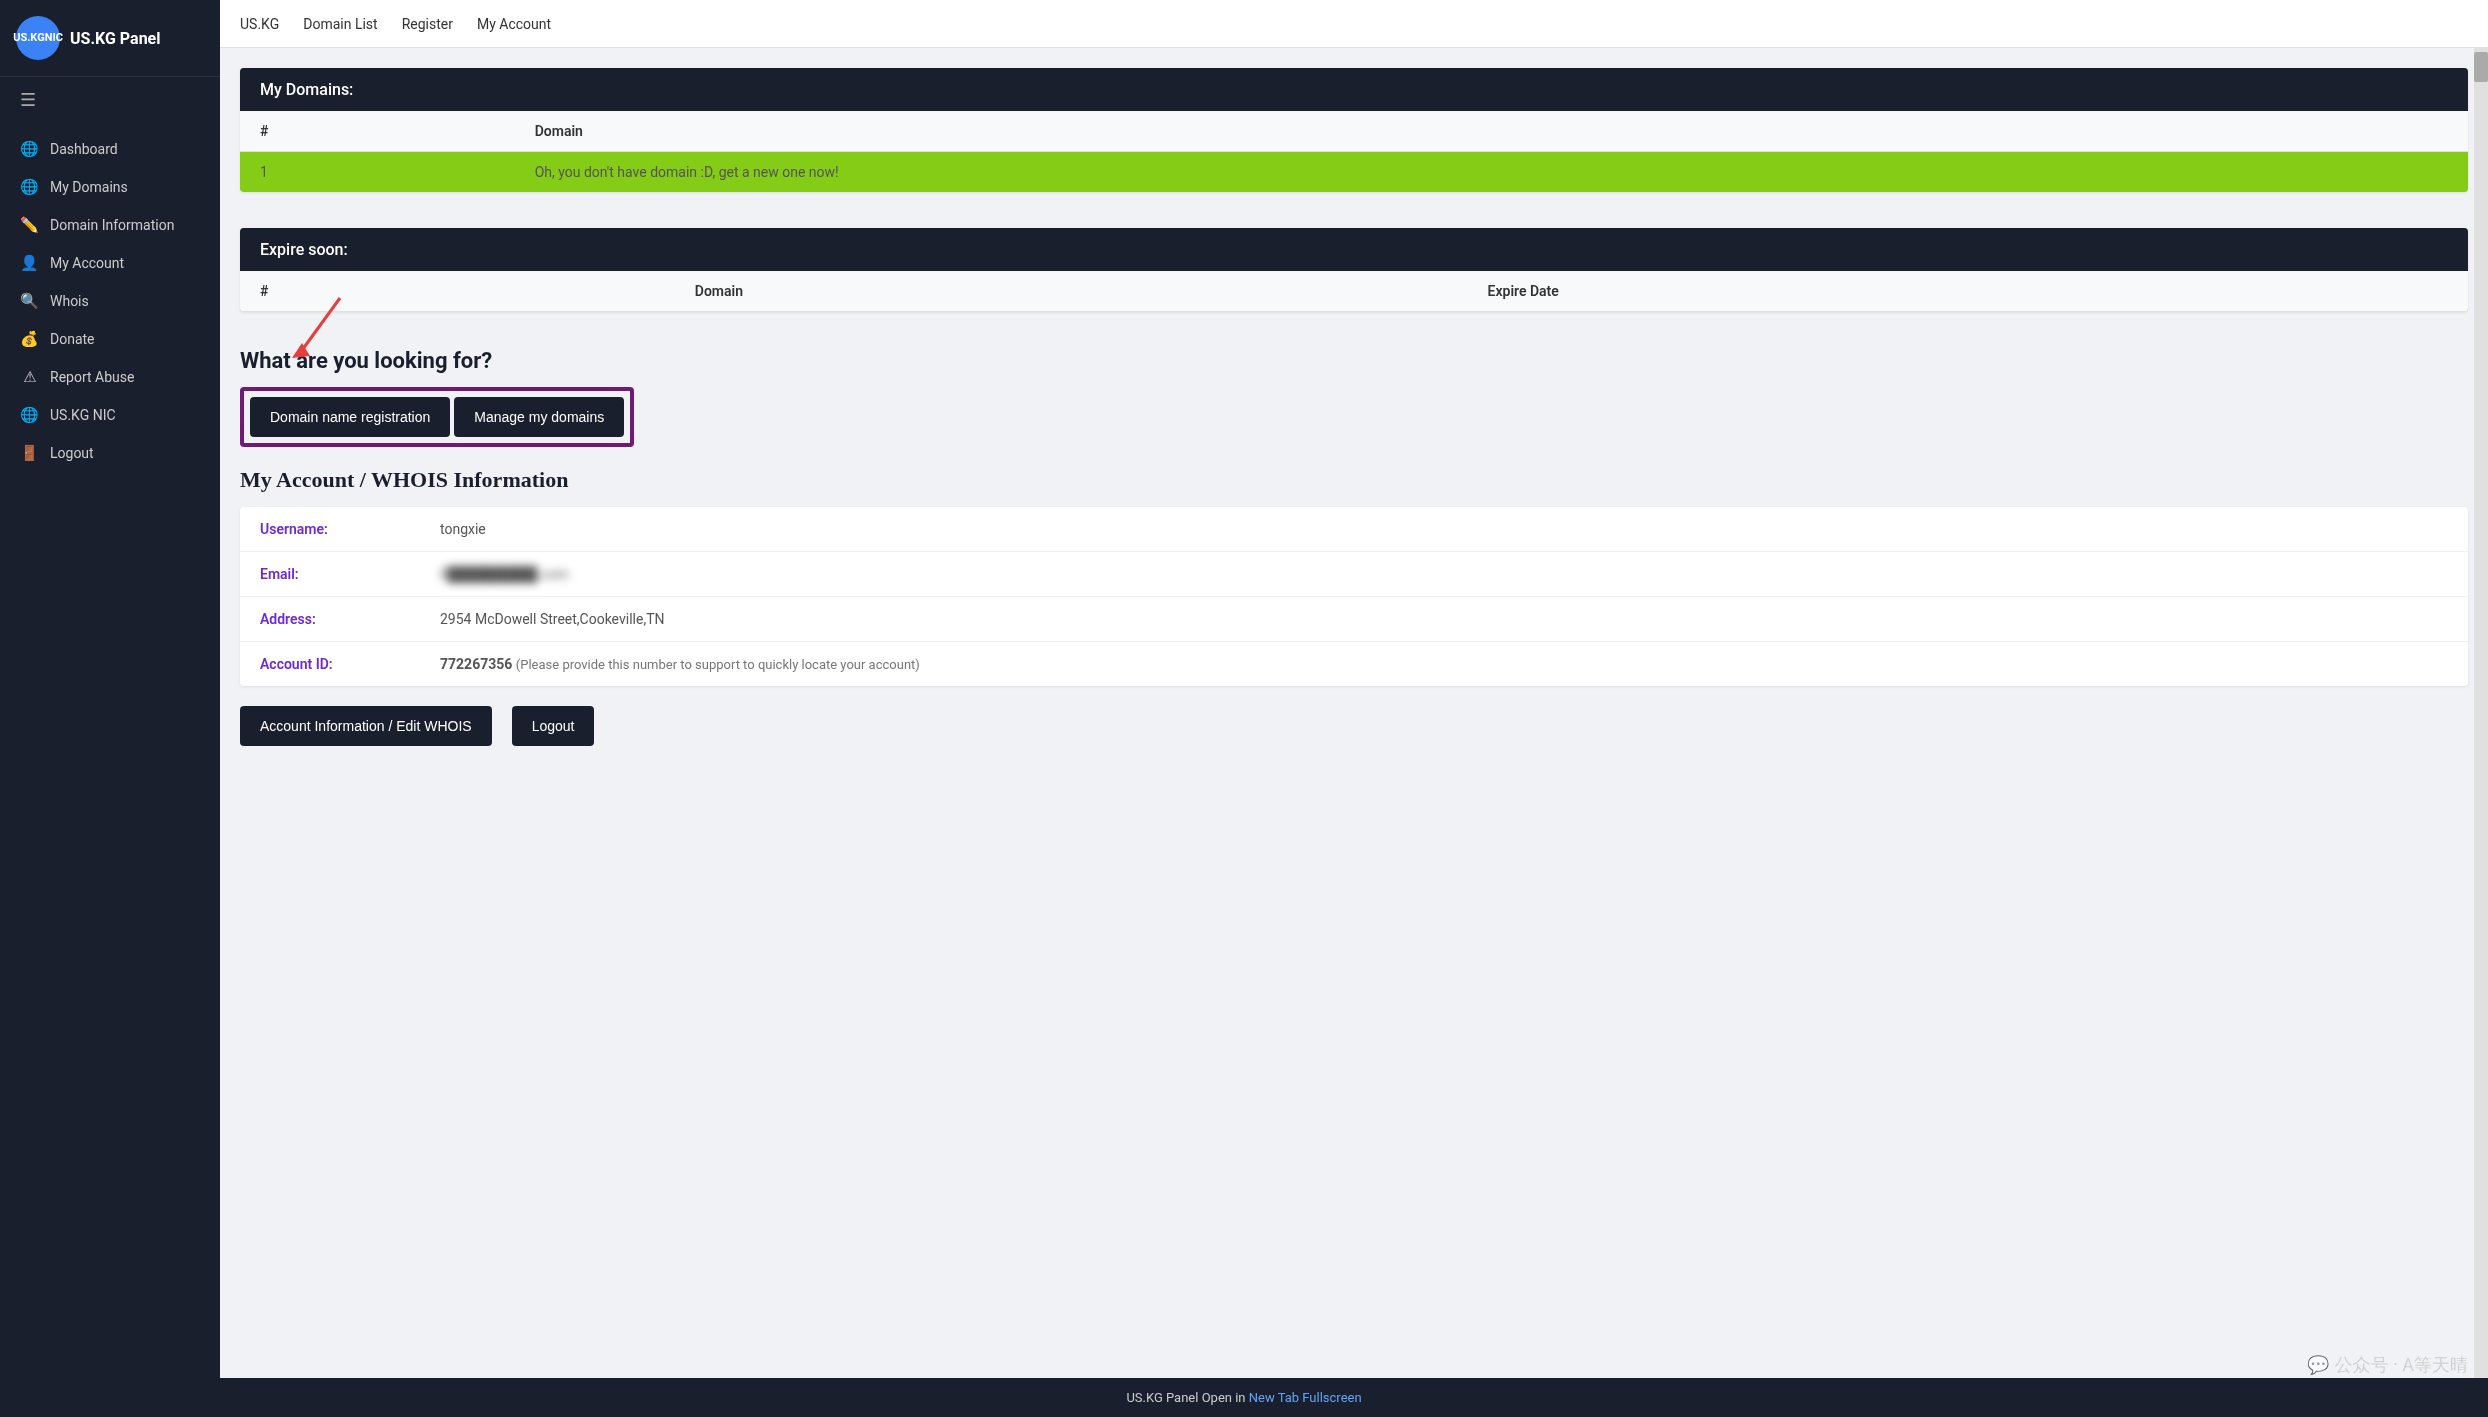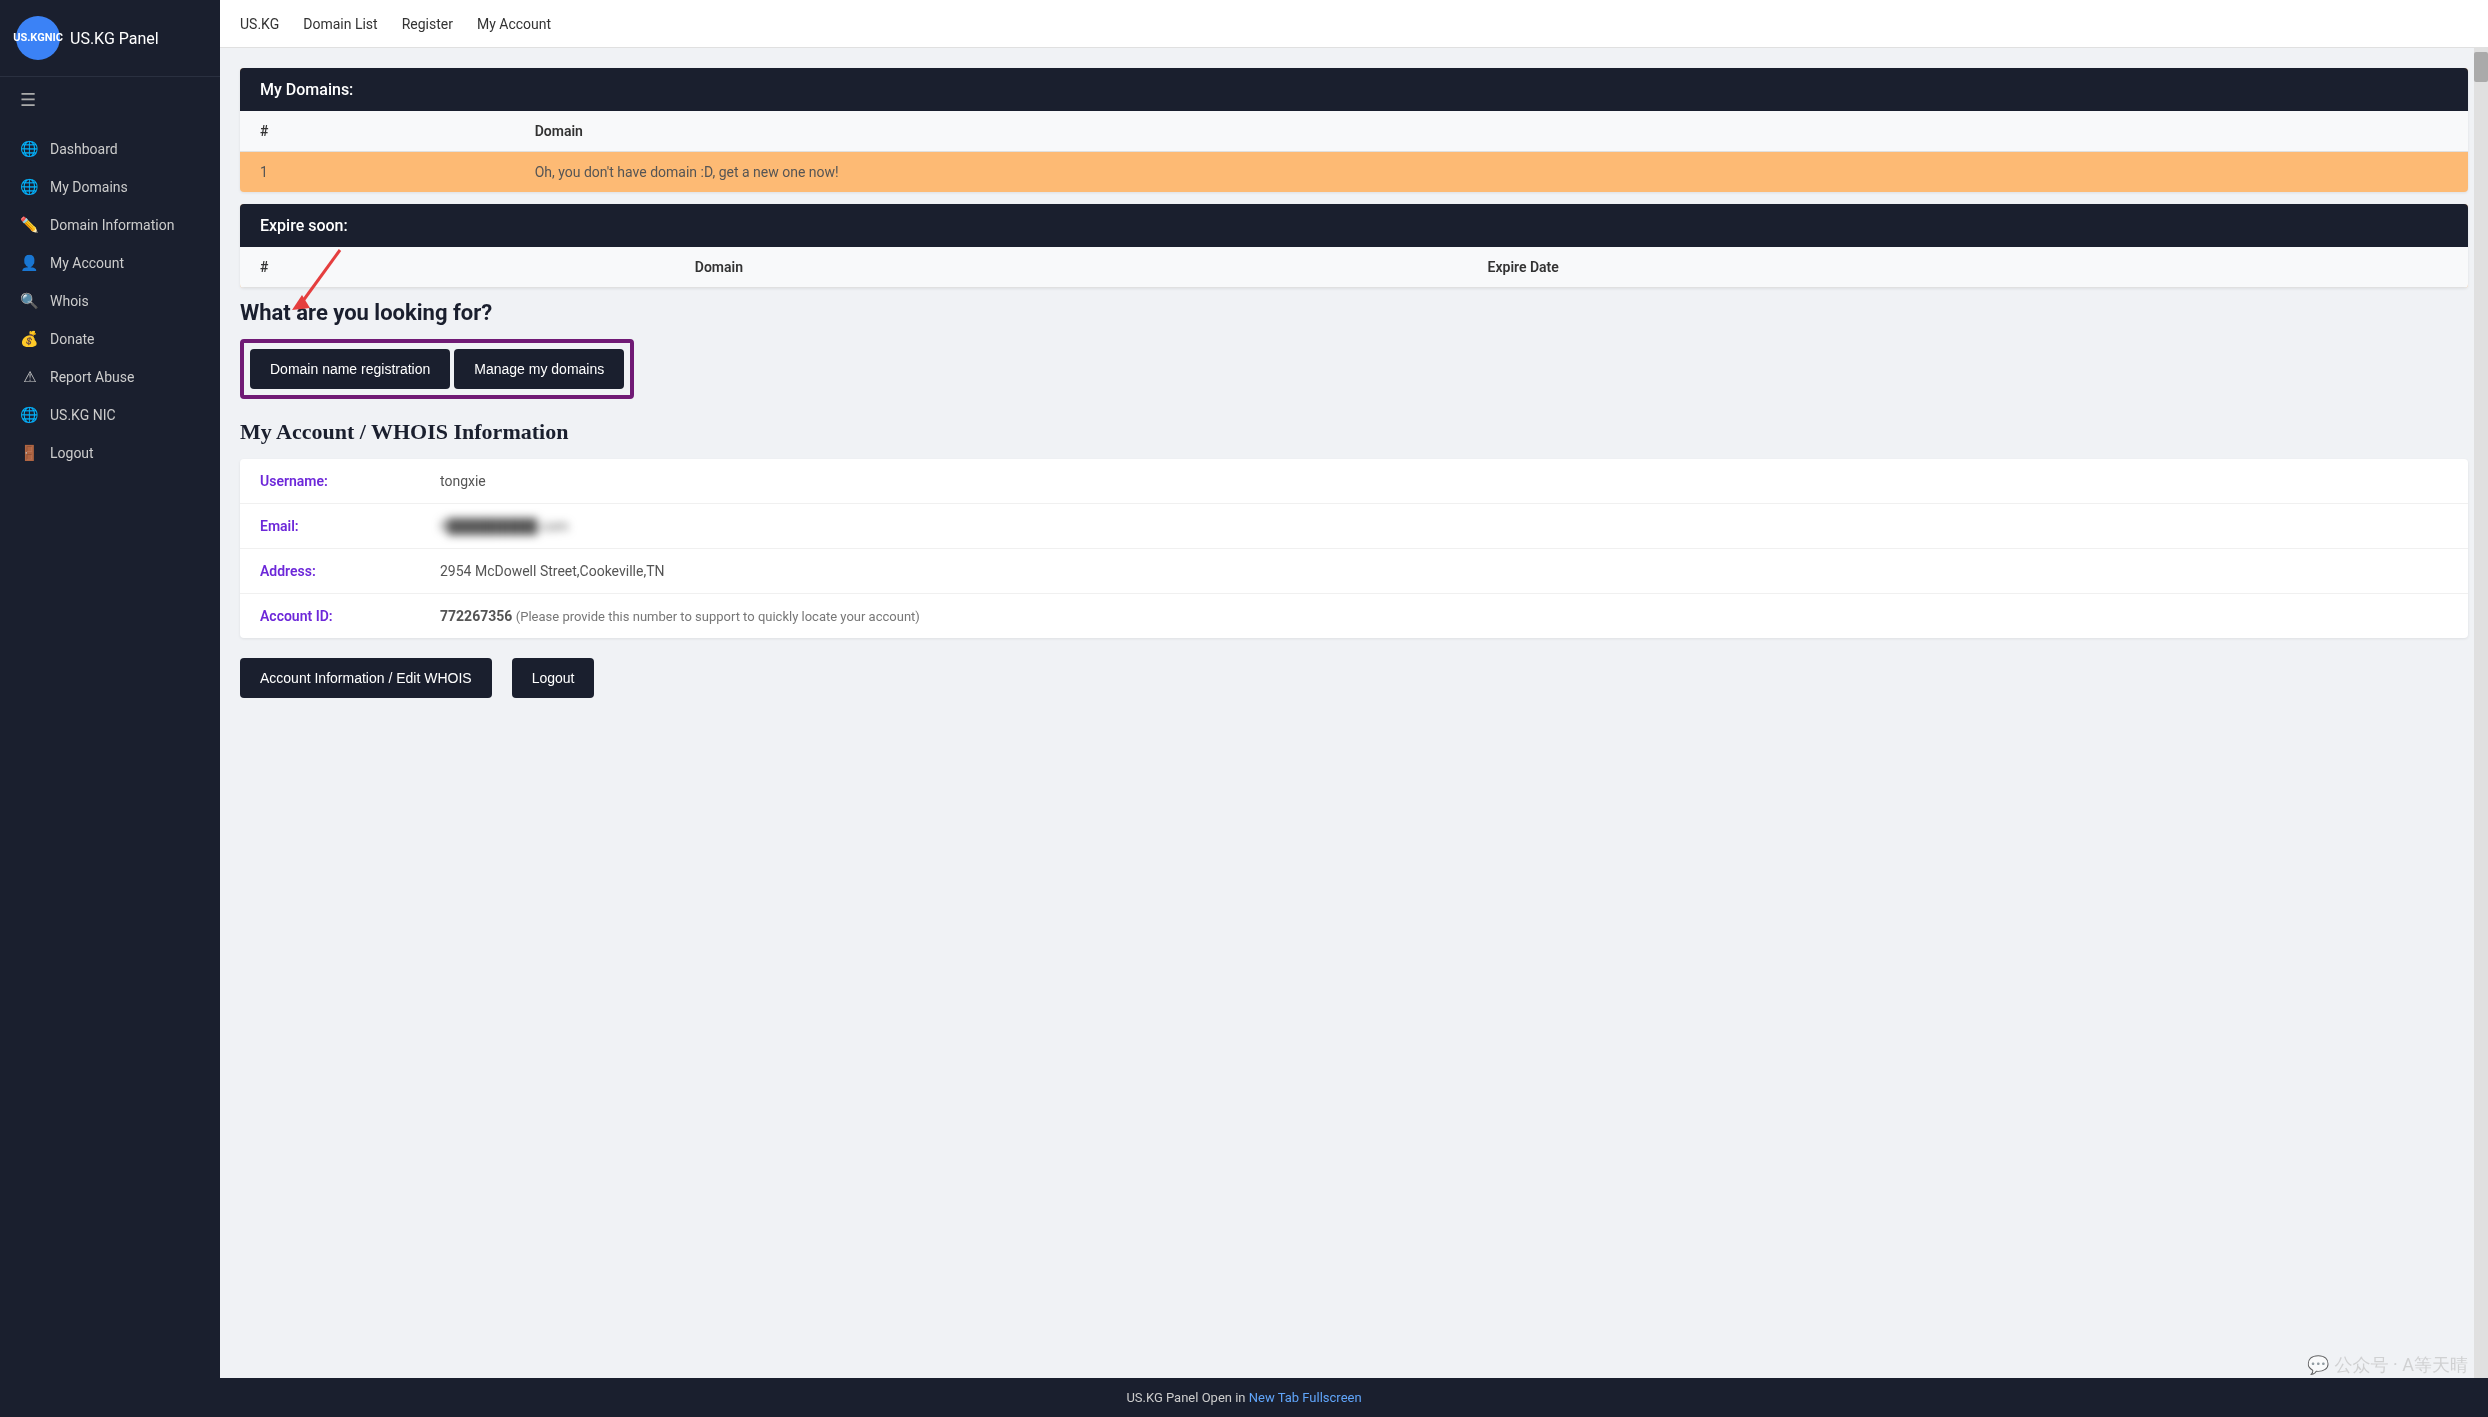"US.KG Panel" .logo-title { font-weight: 400 -> 700 }
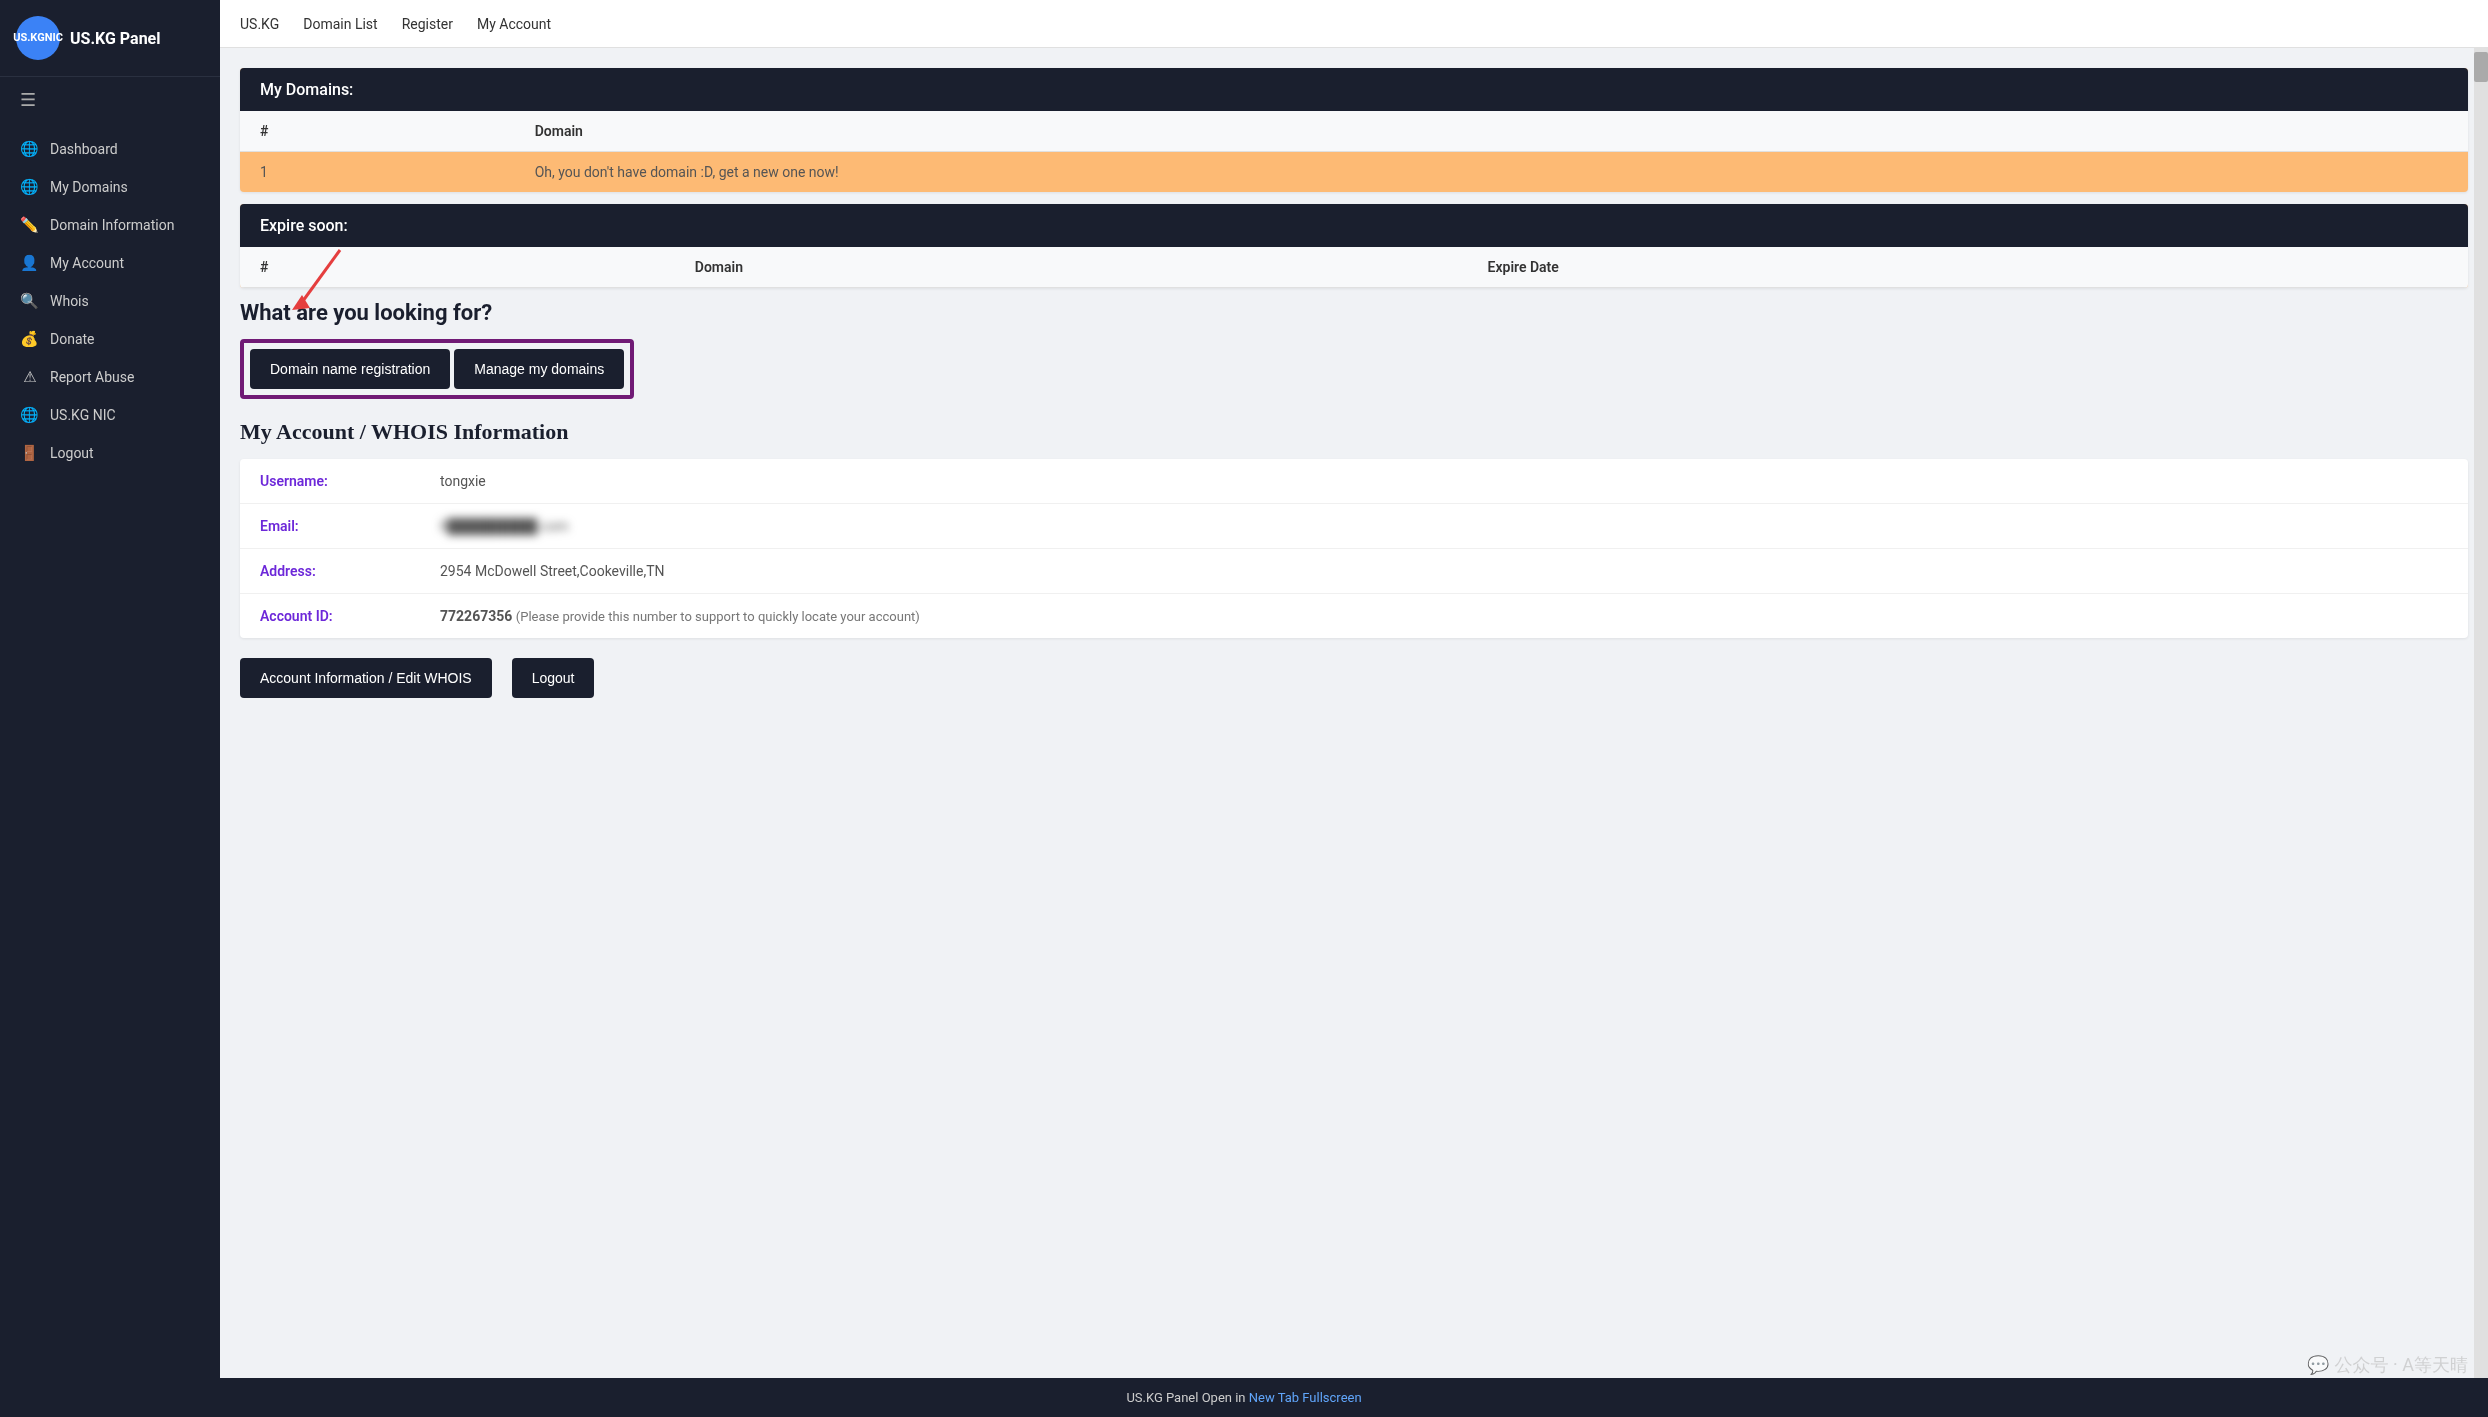"My Domains:" .section-card { background: #fdba74 -> #84cc16; margin-bottom: 12px -> 36px }
